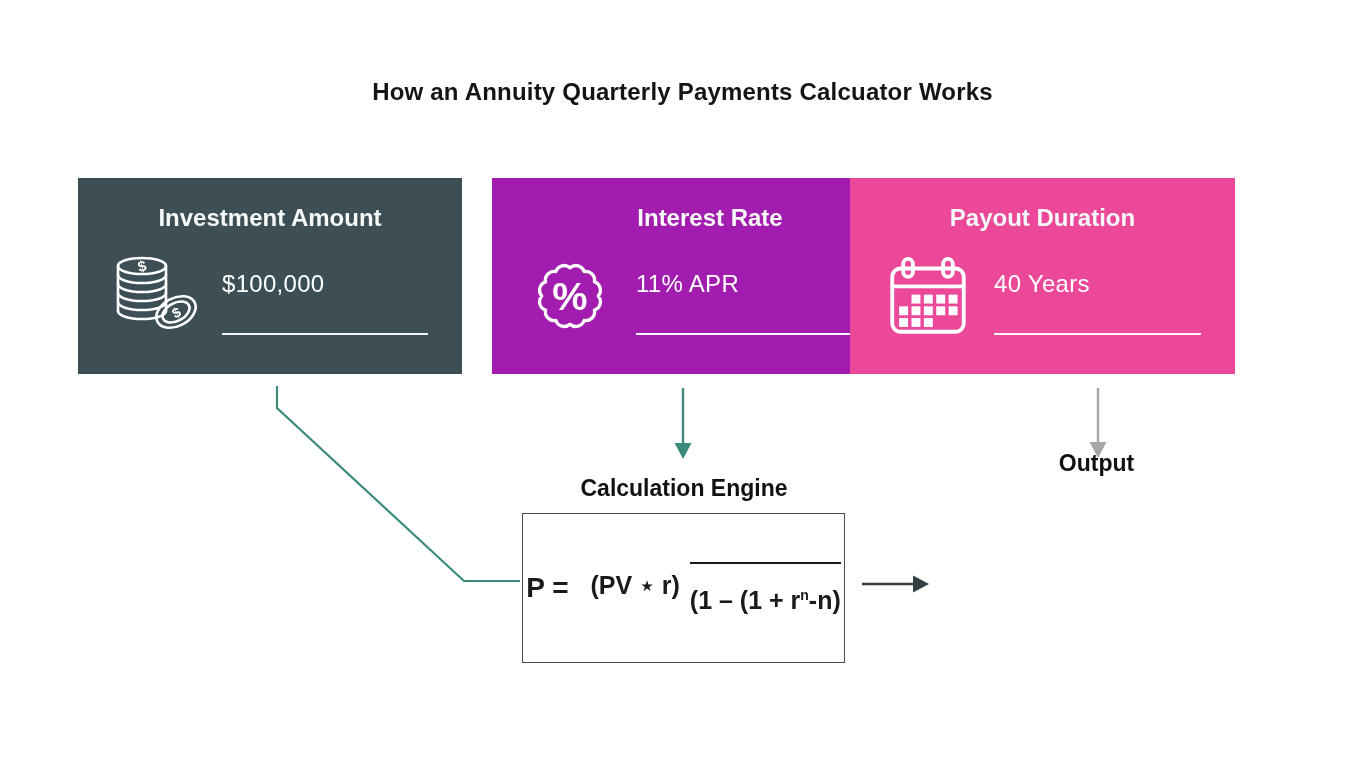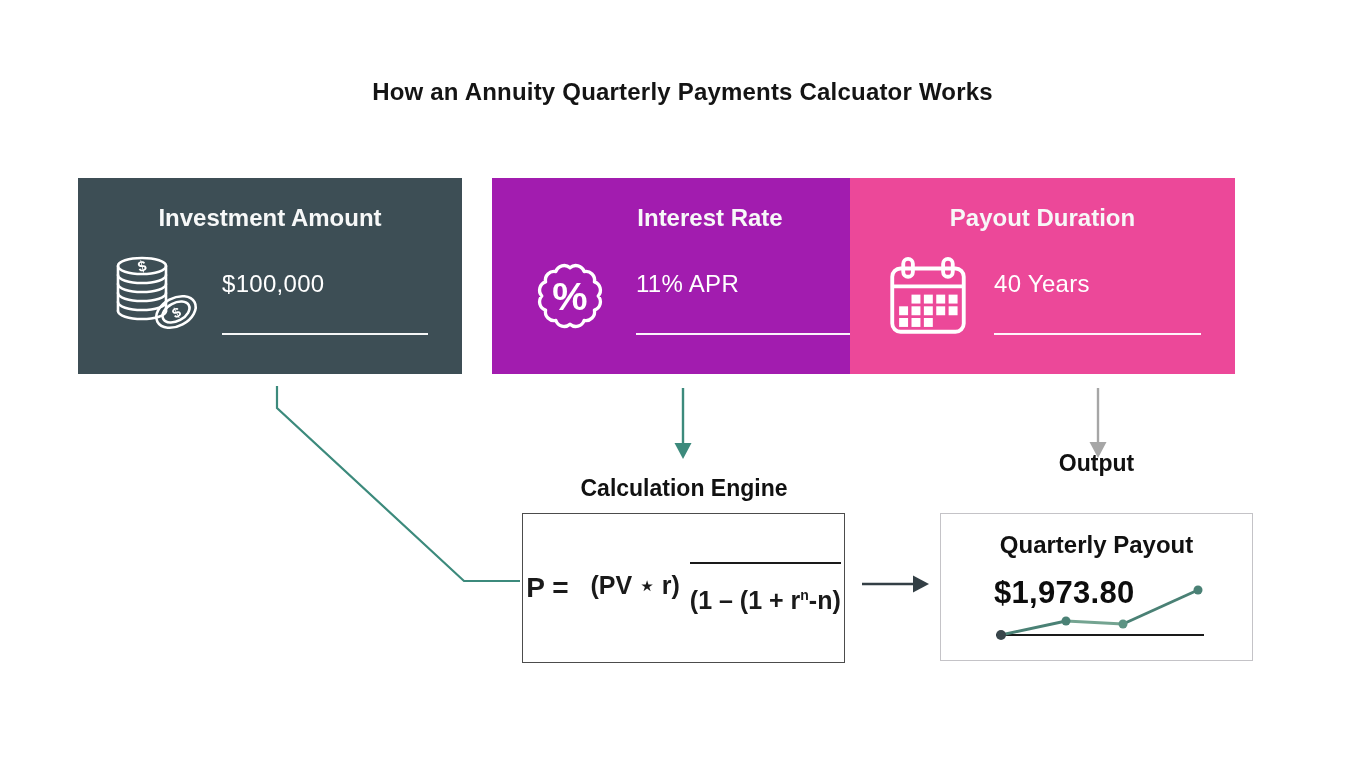"Quarterly Payout" div.output-box { html: <div> <svg> <line></line> <polyline></polyline> <polyline></polyline> <polyline></polyline> <circle></circle> <circle></circle> <circle></circle> <circle></circle> </svg> <div>Quarterly Payout</div> <div>$1,973.80</div> </div> -> none }
